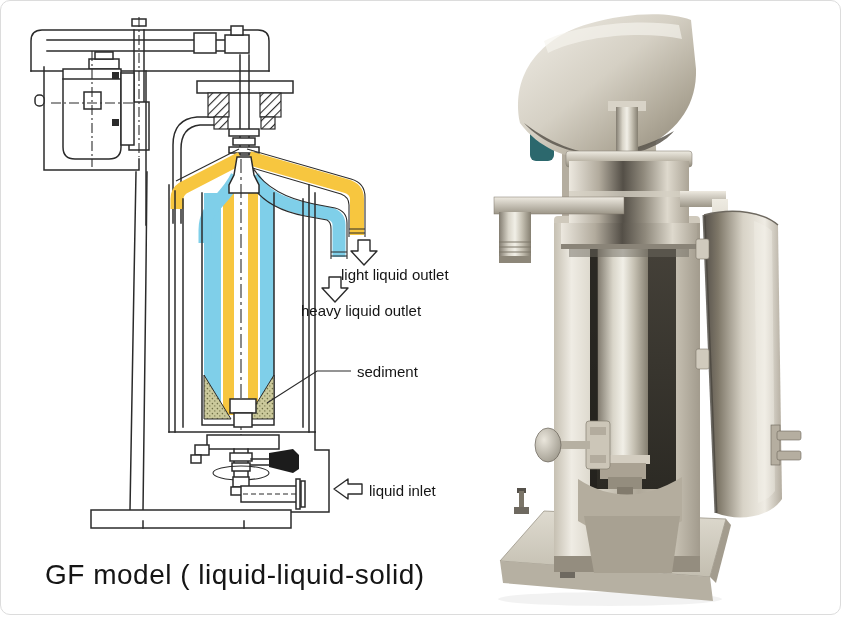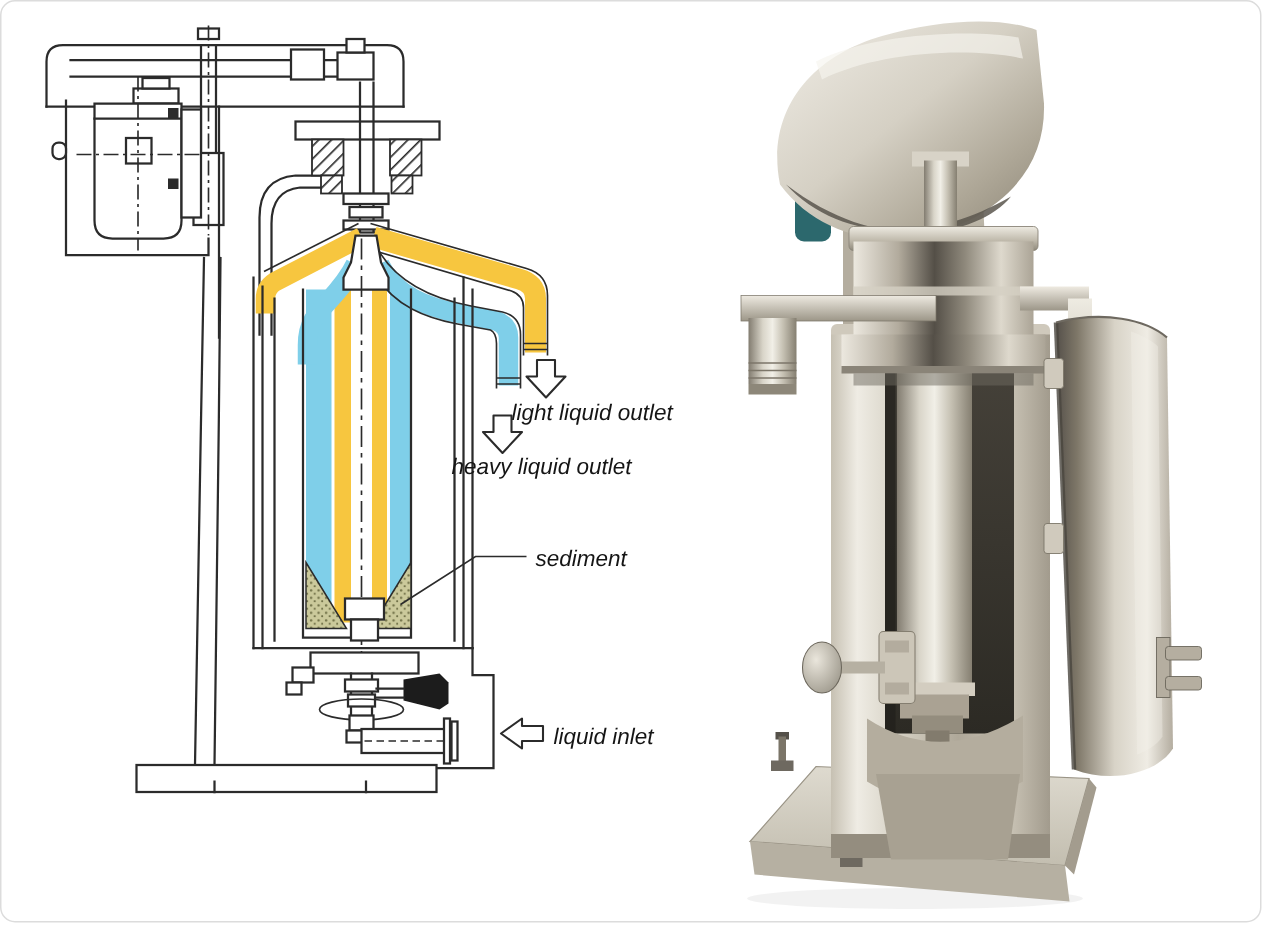"light liquid outlet" .canvas { font-style: italic -> none }
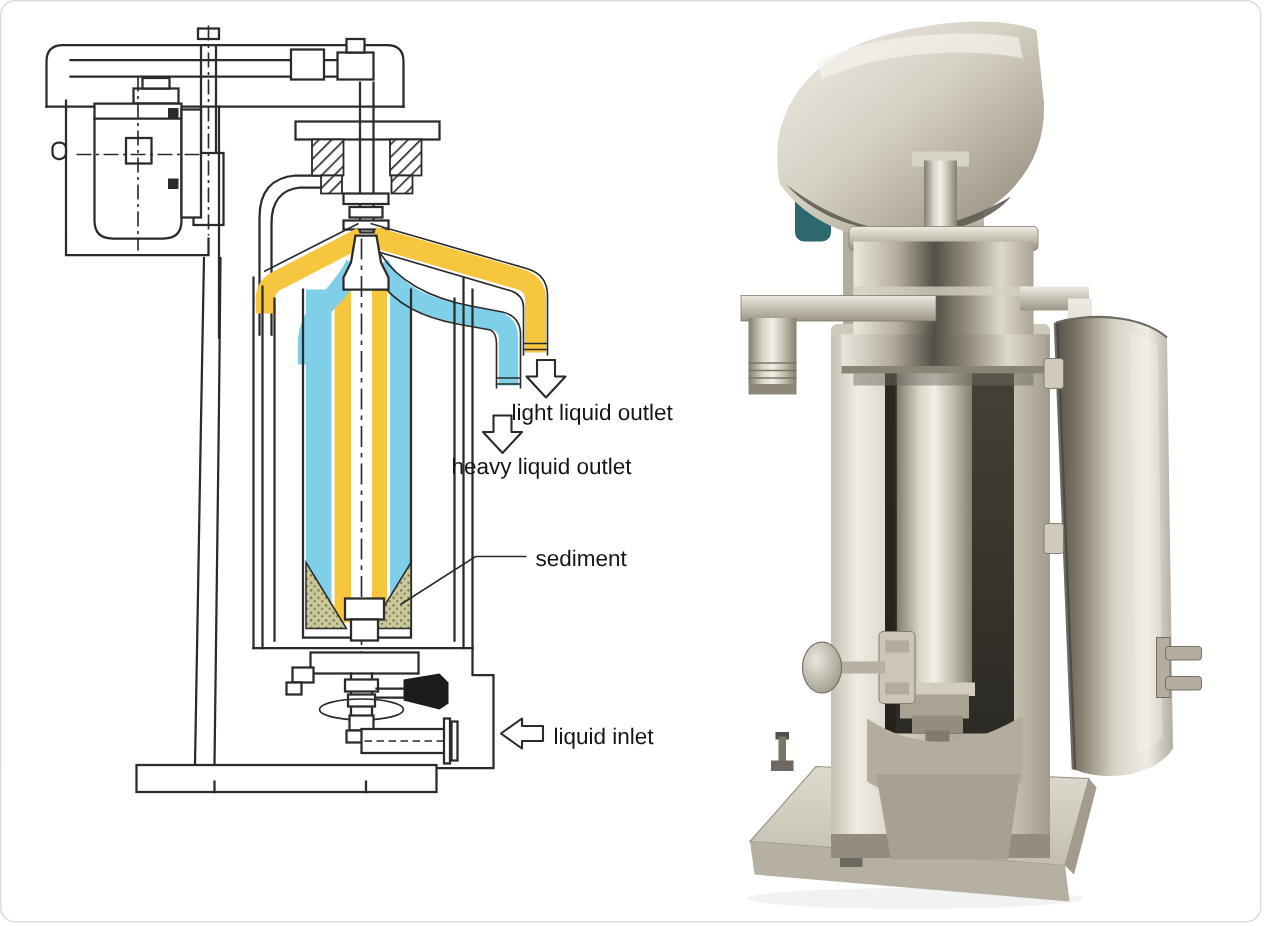"GF model ( liquid-liquid-solid)" div.caption { html: none -> <div>GF model ( liquid-liquid-solid)</div> }
